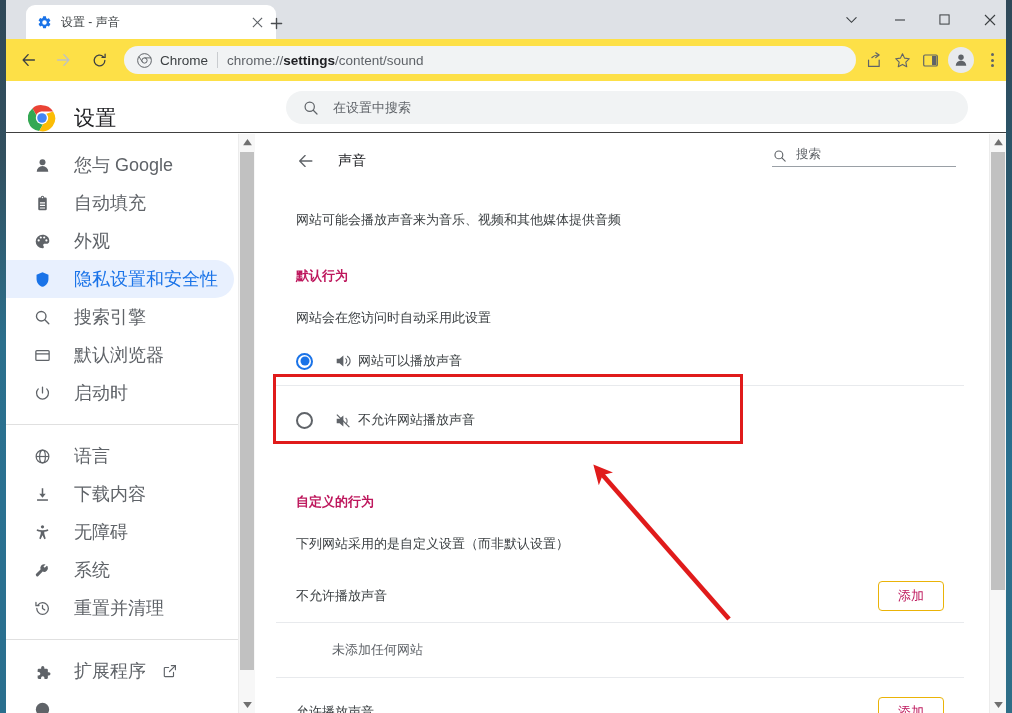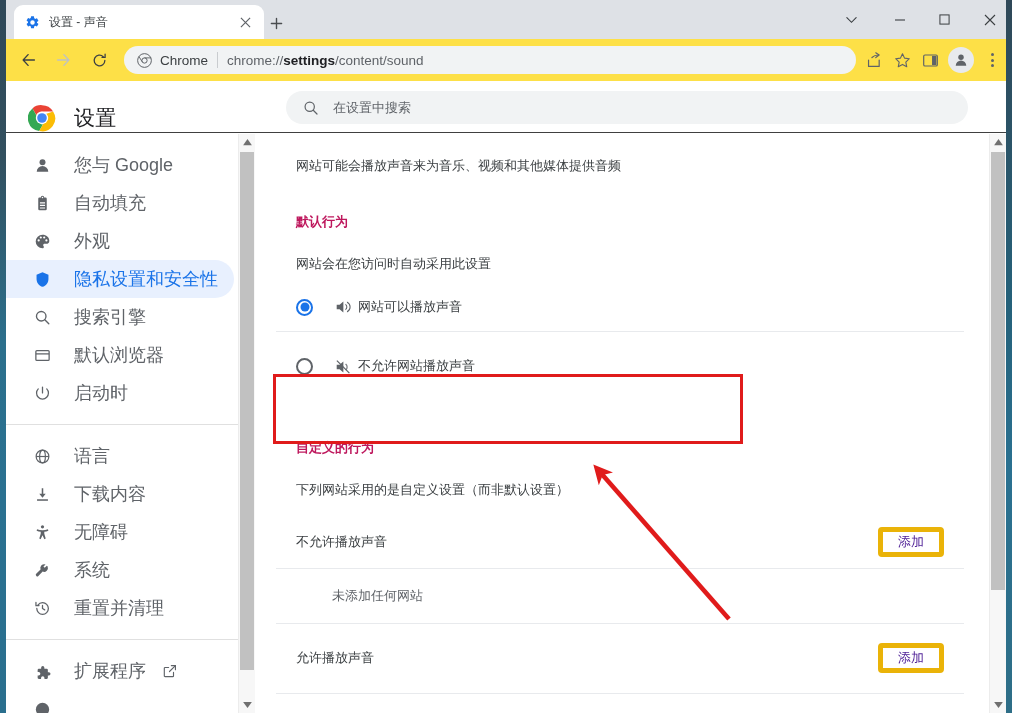"设置 - 声音" .tab { left: 14px -> 26px }
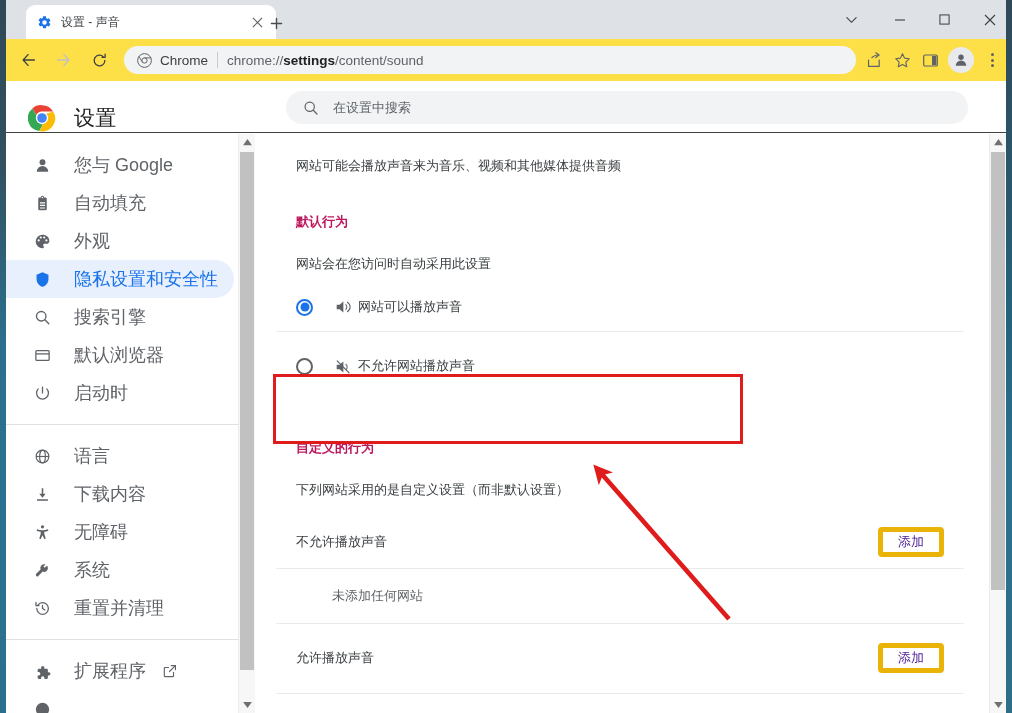"声音" div.page-head { html: none -> <div> <span> <svg> <path></path> </svg> </span> <span>声音</span> <div> <span> <svg> <circle></circle> <path></path> </svg> </span> <span>搜索</span> </div> </div> }
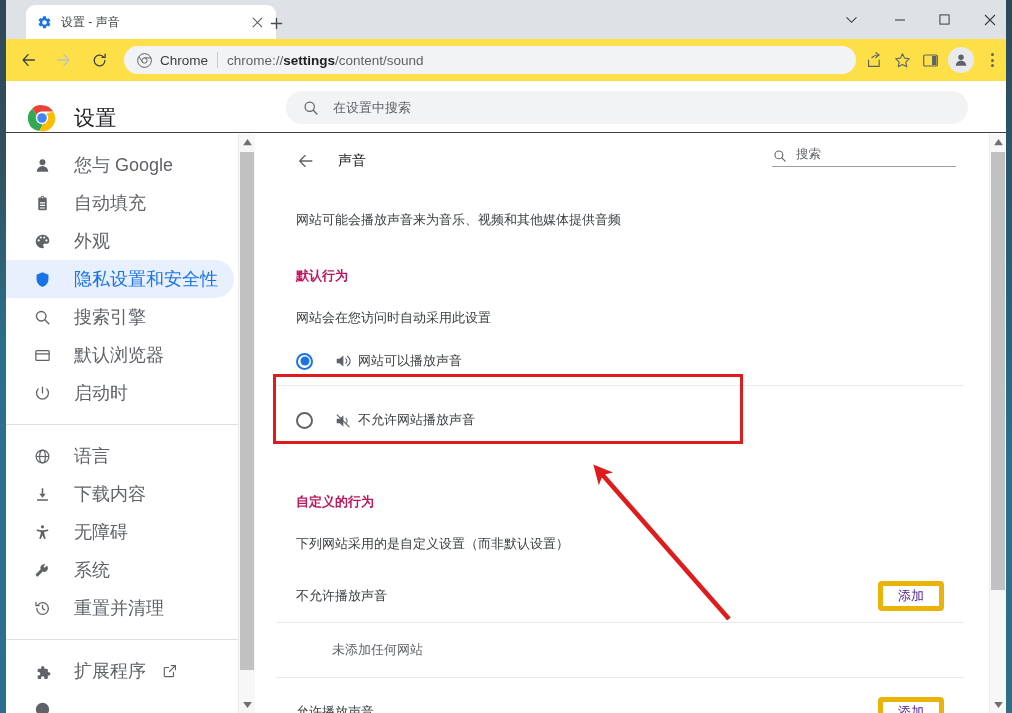"添加" .btn-add { border: 5px solid #eab308 -> 1px solid #eab308; color: #4c1d95 -> #be185d }
